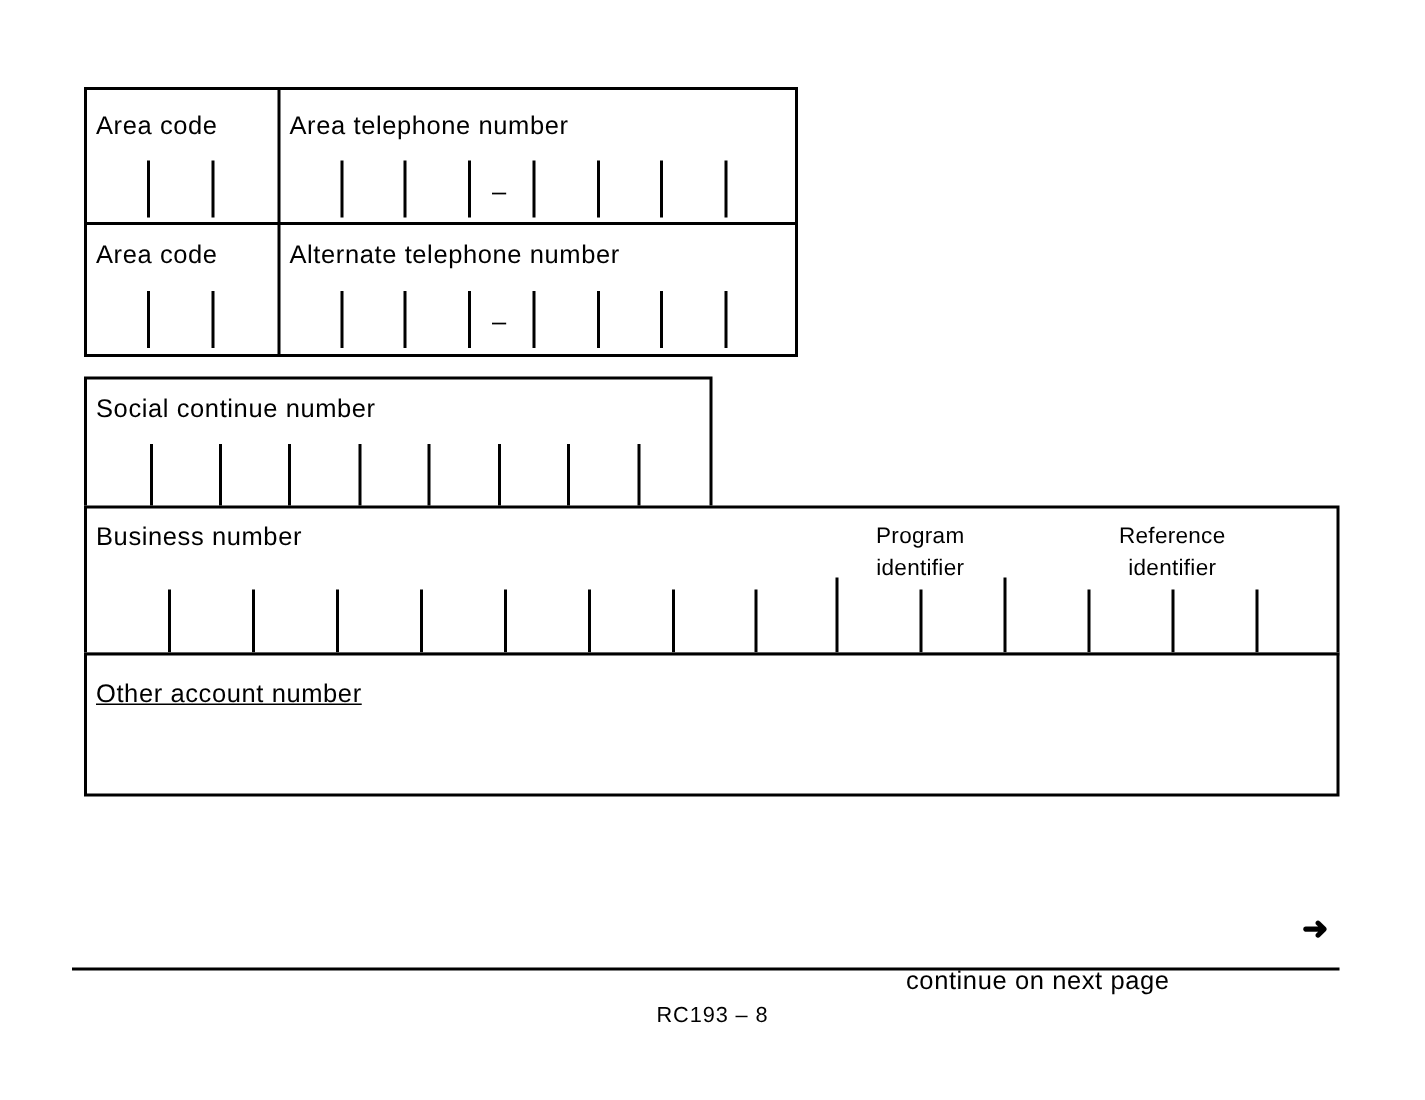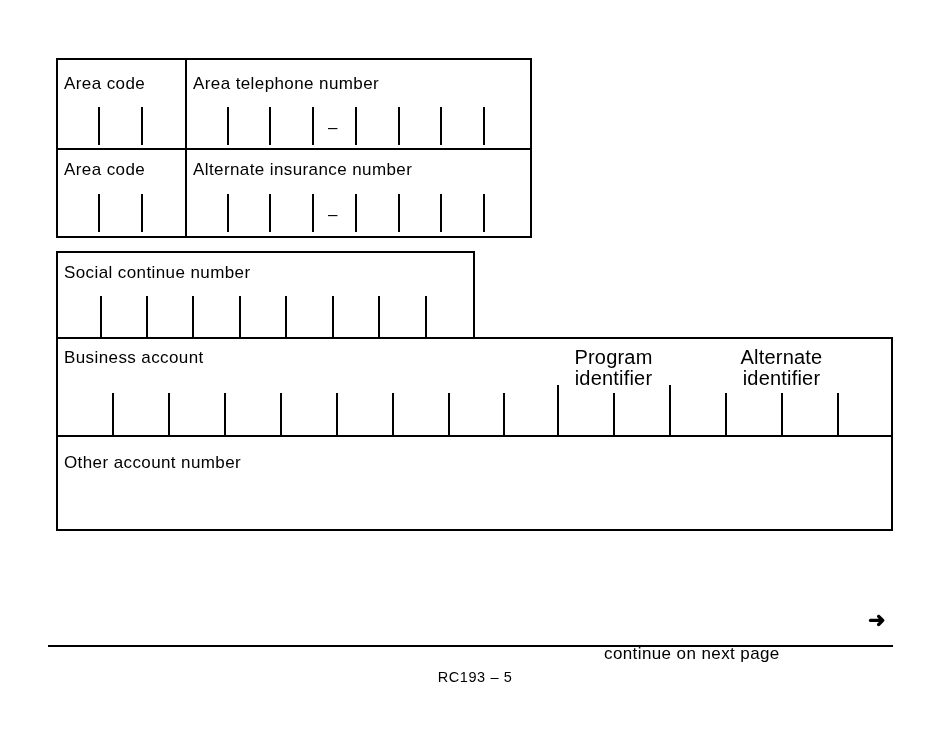"Alternate insurance number" div.label { text: insurance -> telephone }
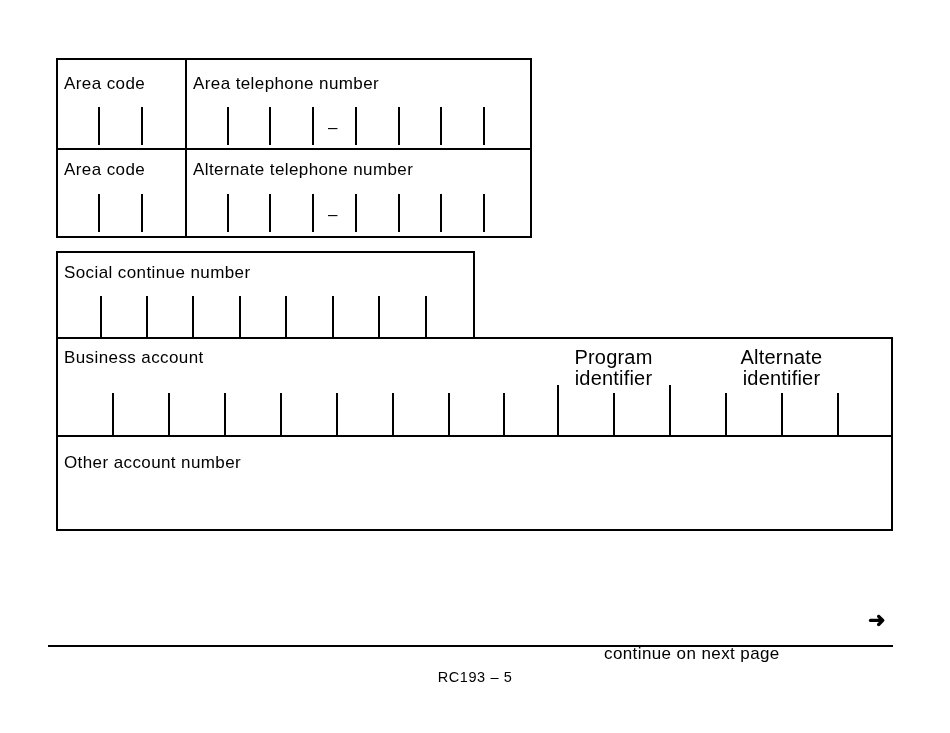"Business account" div.label { text: account -> number }
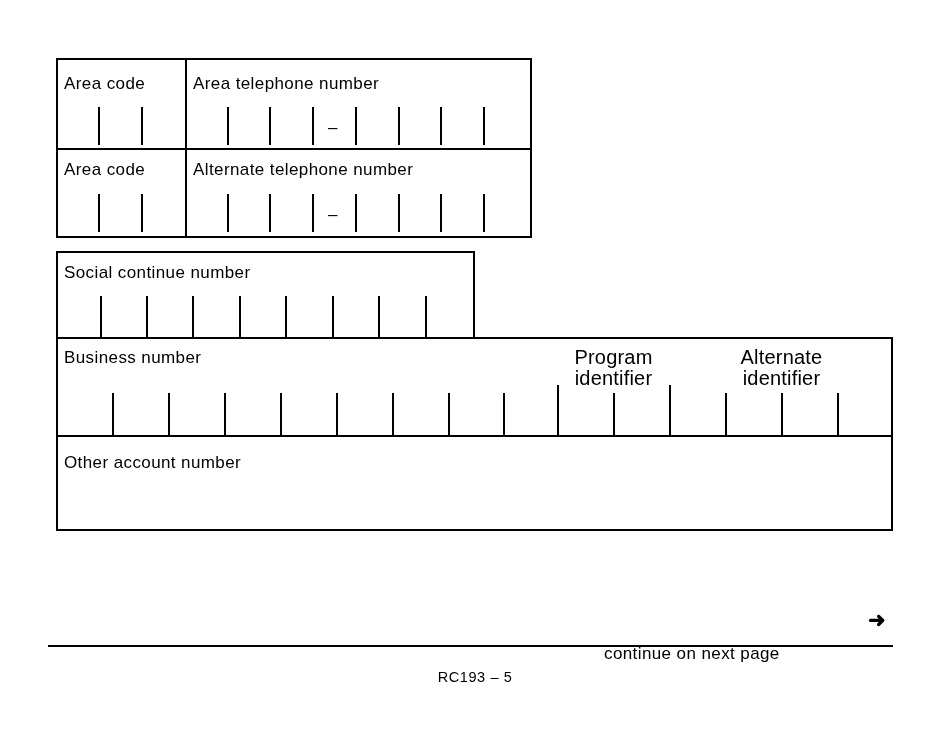"Program" .label-sm { font-size: 20px -> 15px }
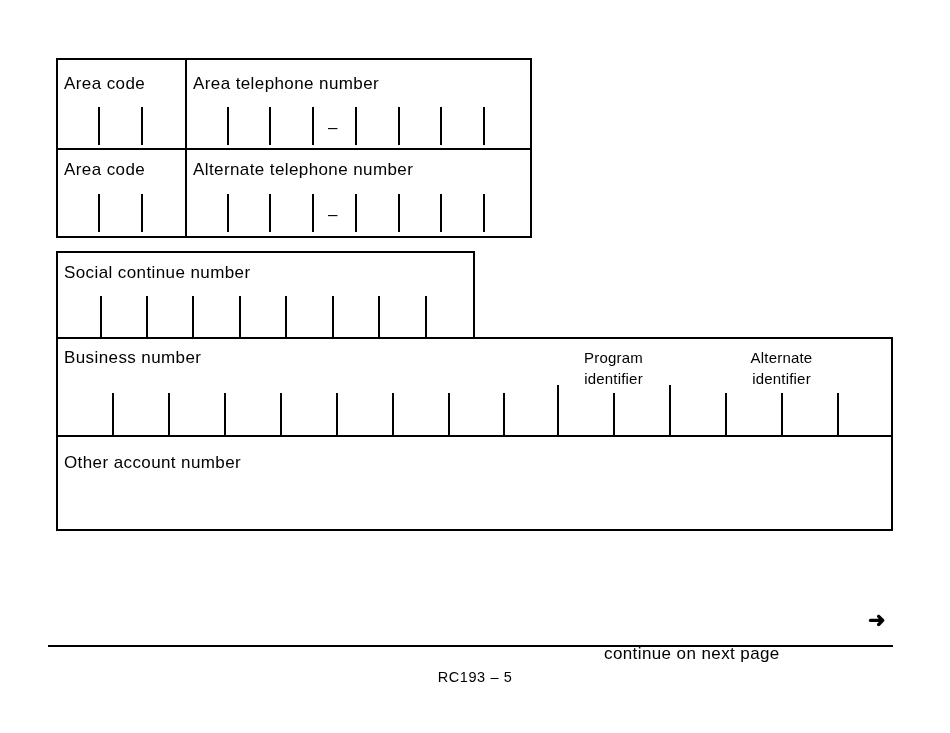"Alternate" div.label-sm { text: Alternate -> Reference }
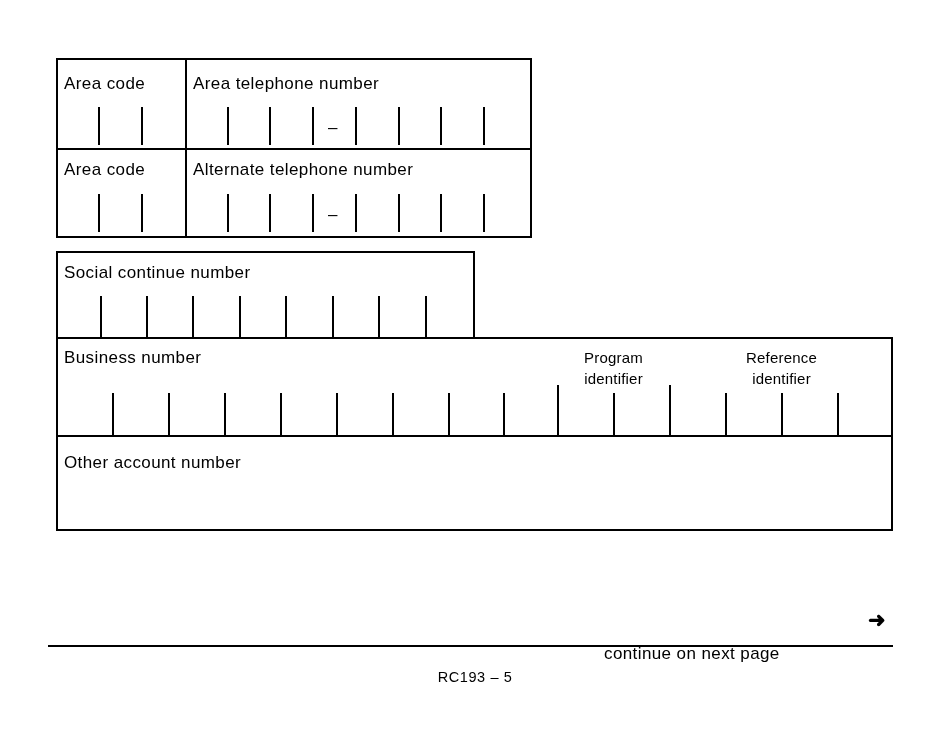"Other account number" div.label { text-decoration: none -> underline }
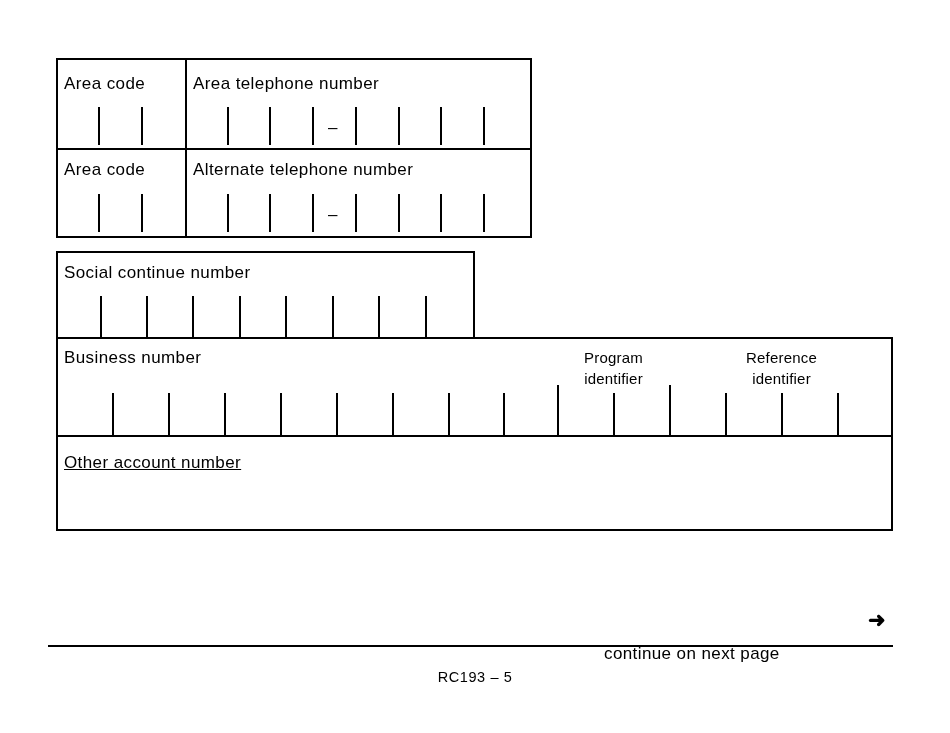"RC193 – 5" div.page-id { text: 5 -> 8 }
